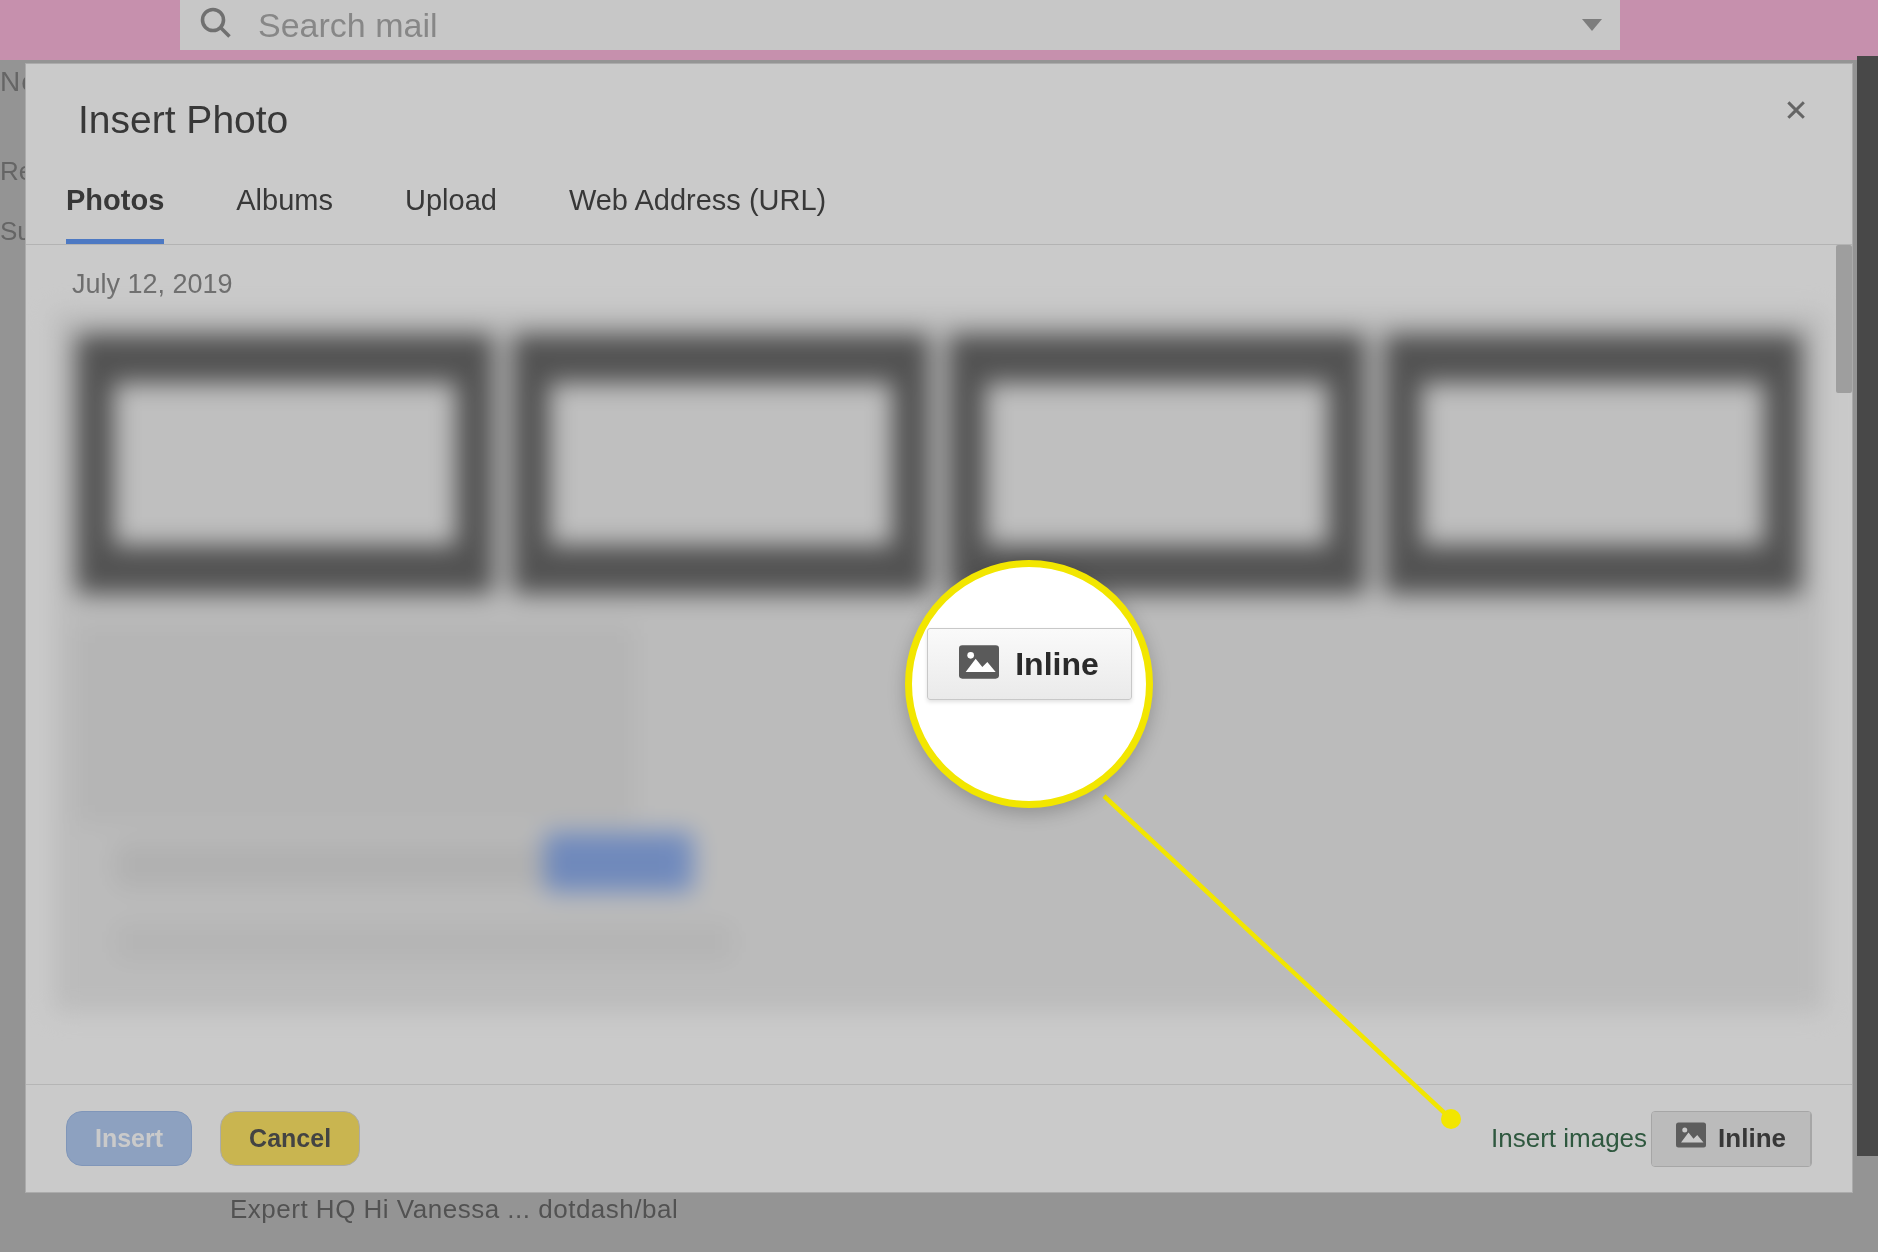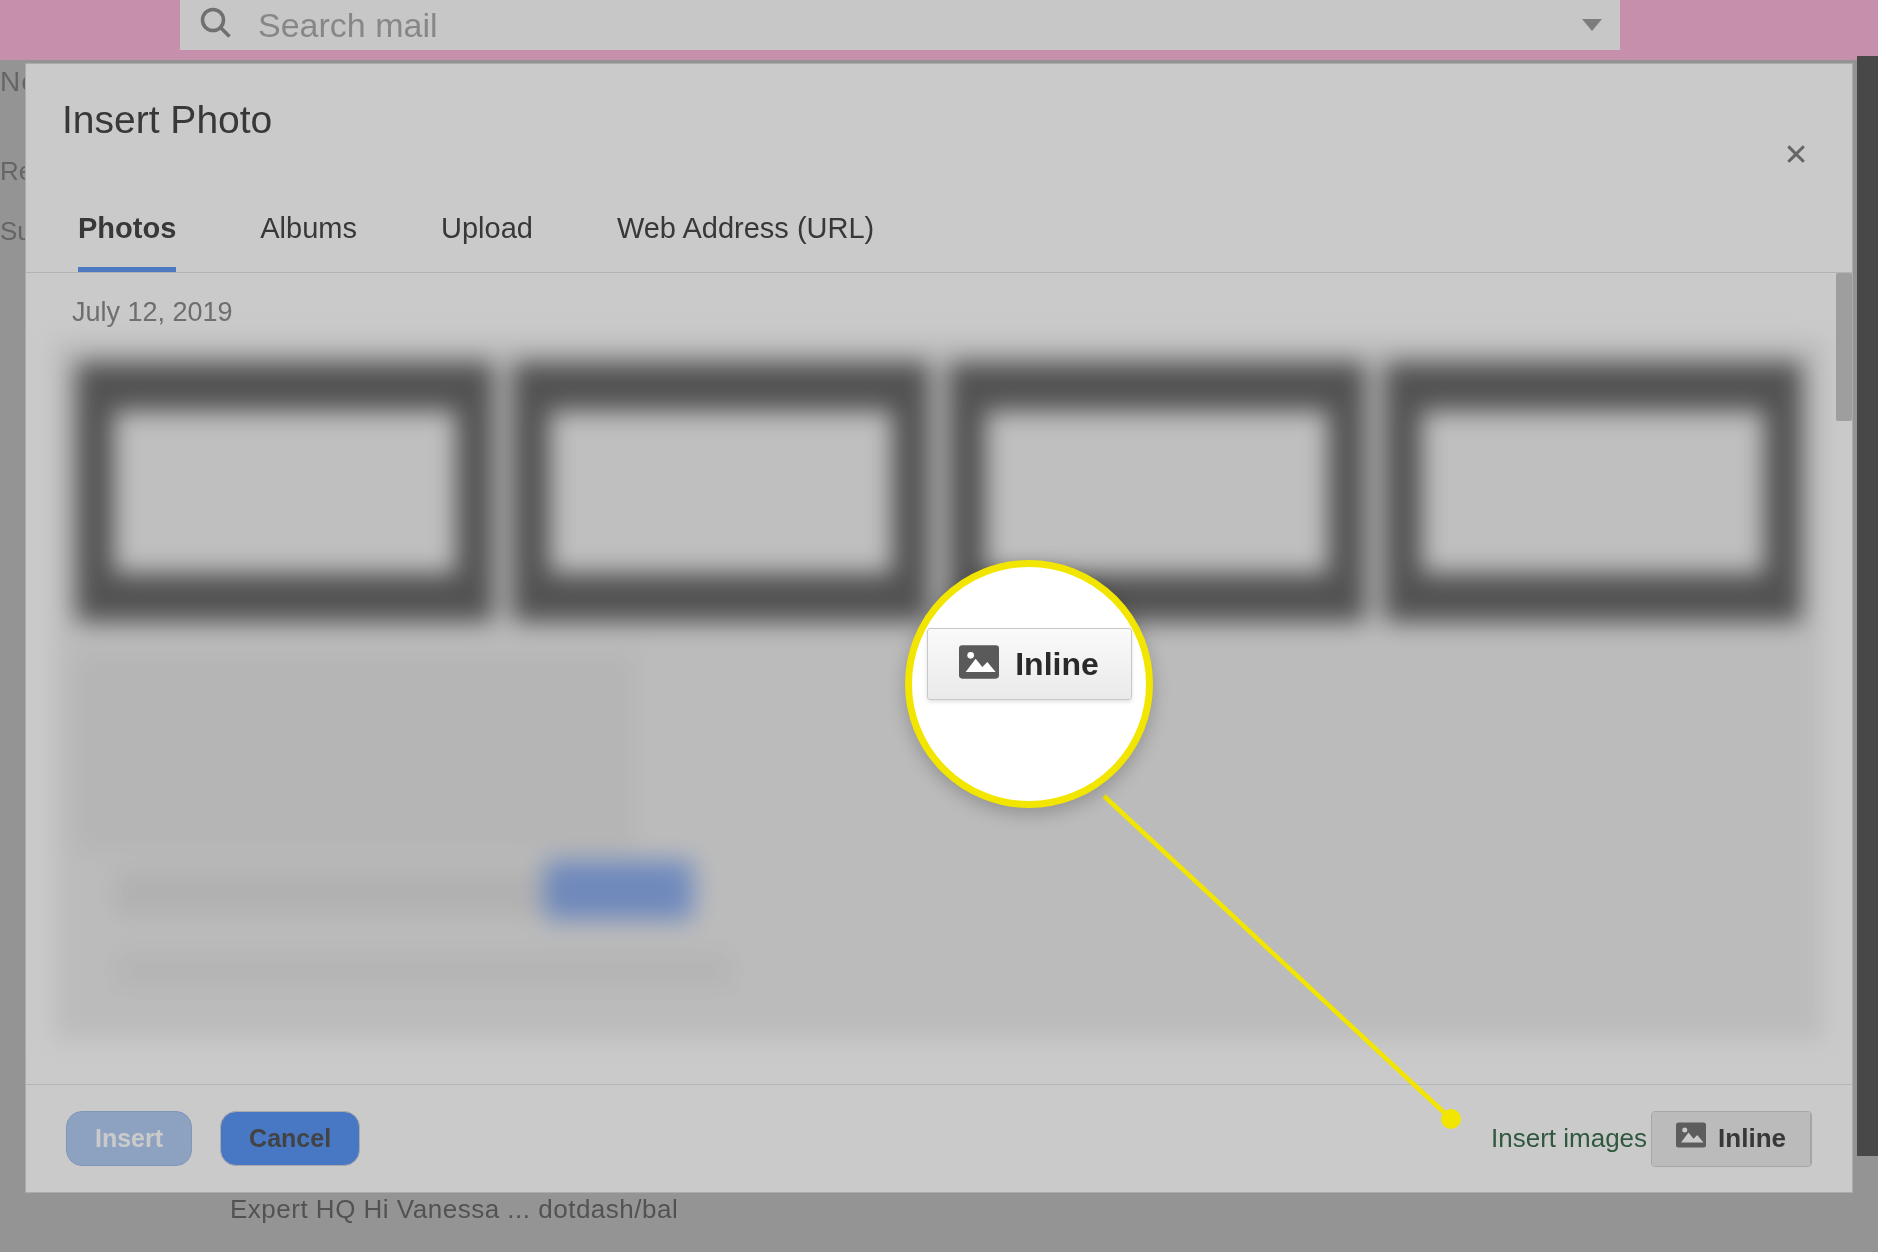"Insert Photo" .dlg-head { flex-direction: column -> none; padding: 34px 40px 10px 36px -> 34px 40px 10px 52px }
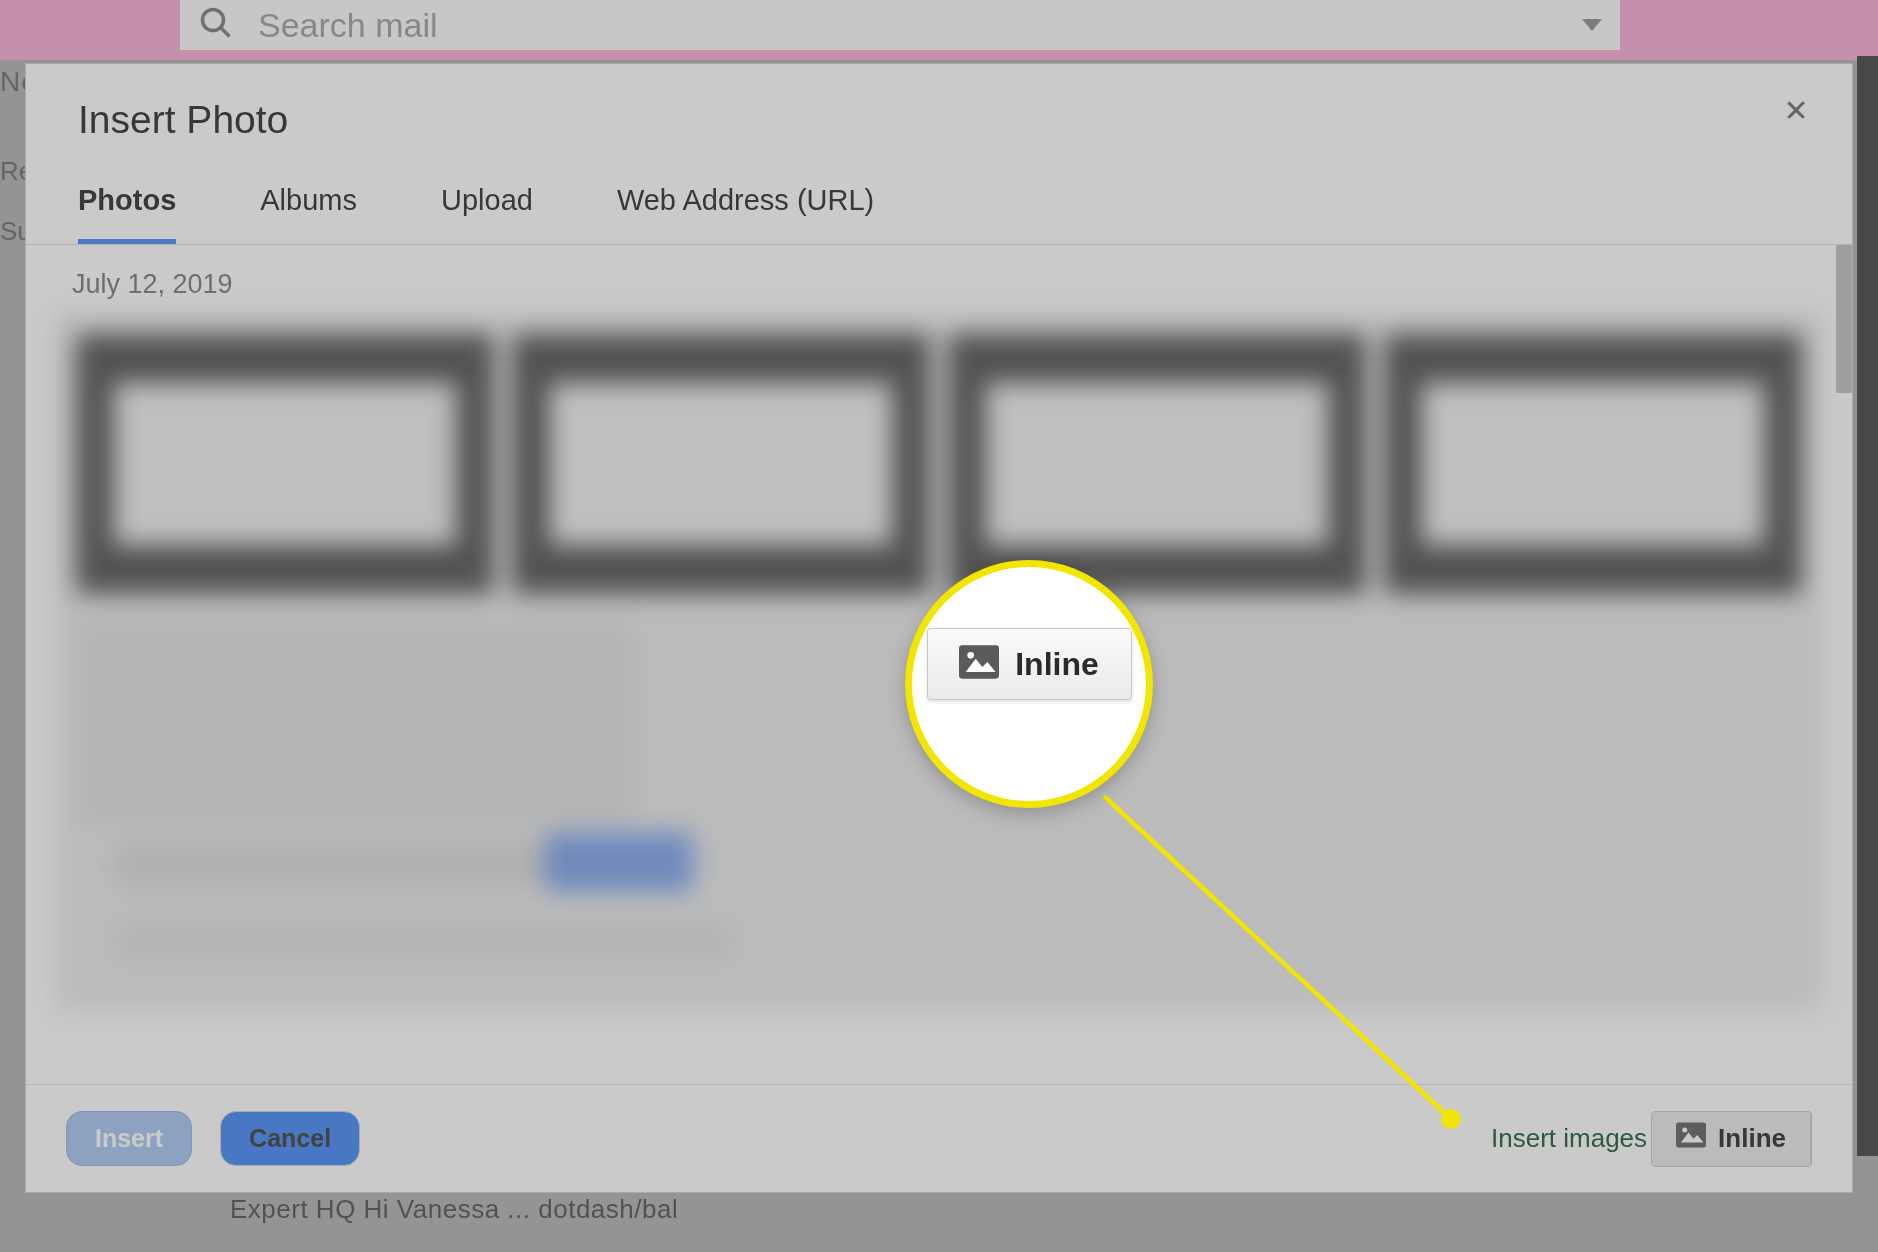"Photos" .tab { margin-left: 12px -> none }
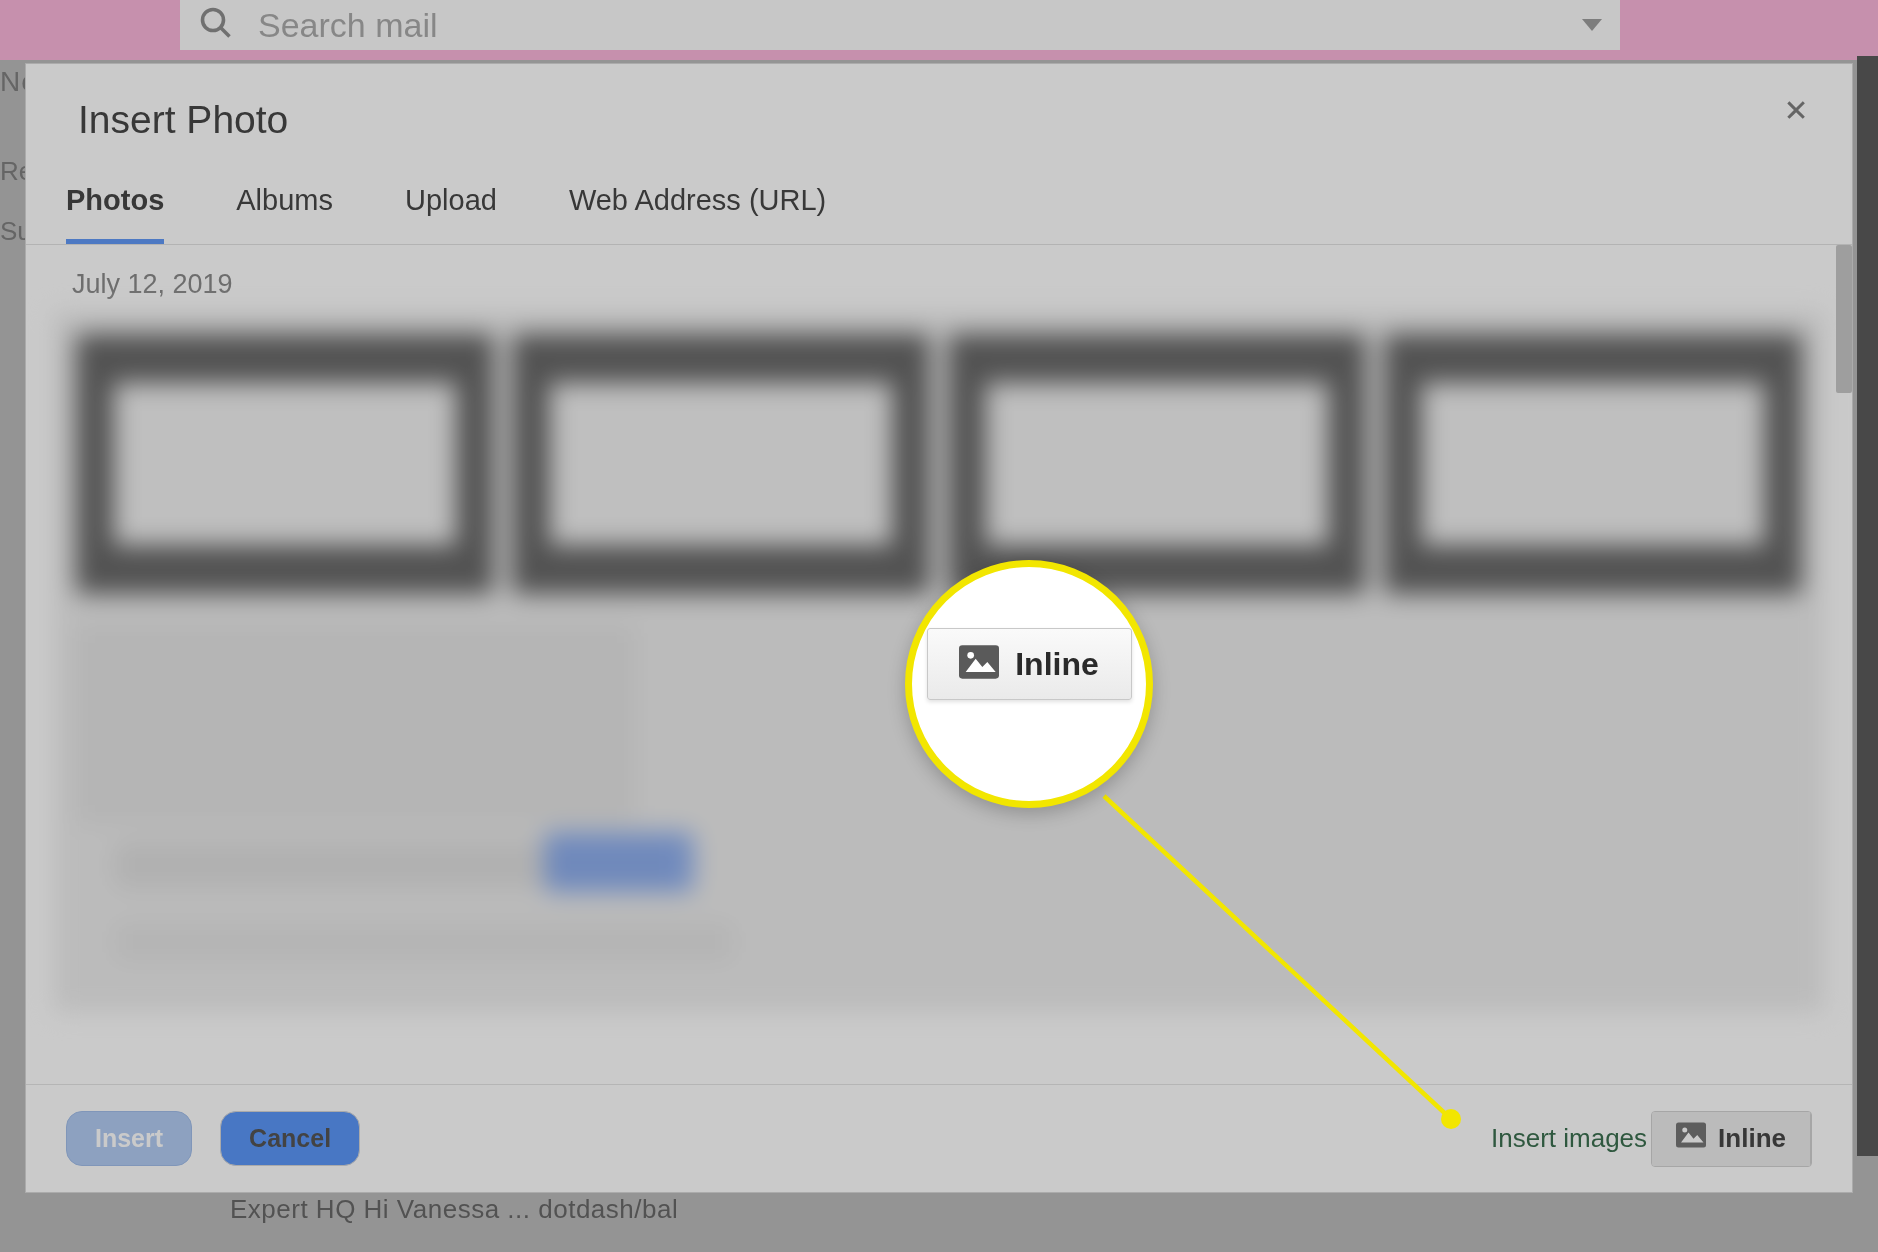"Cancel" .btn-secondary { background: #3b82f6 -> #fde047 }
